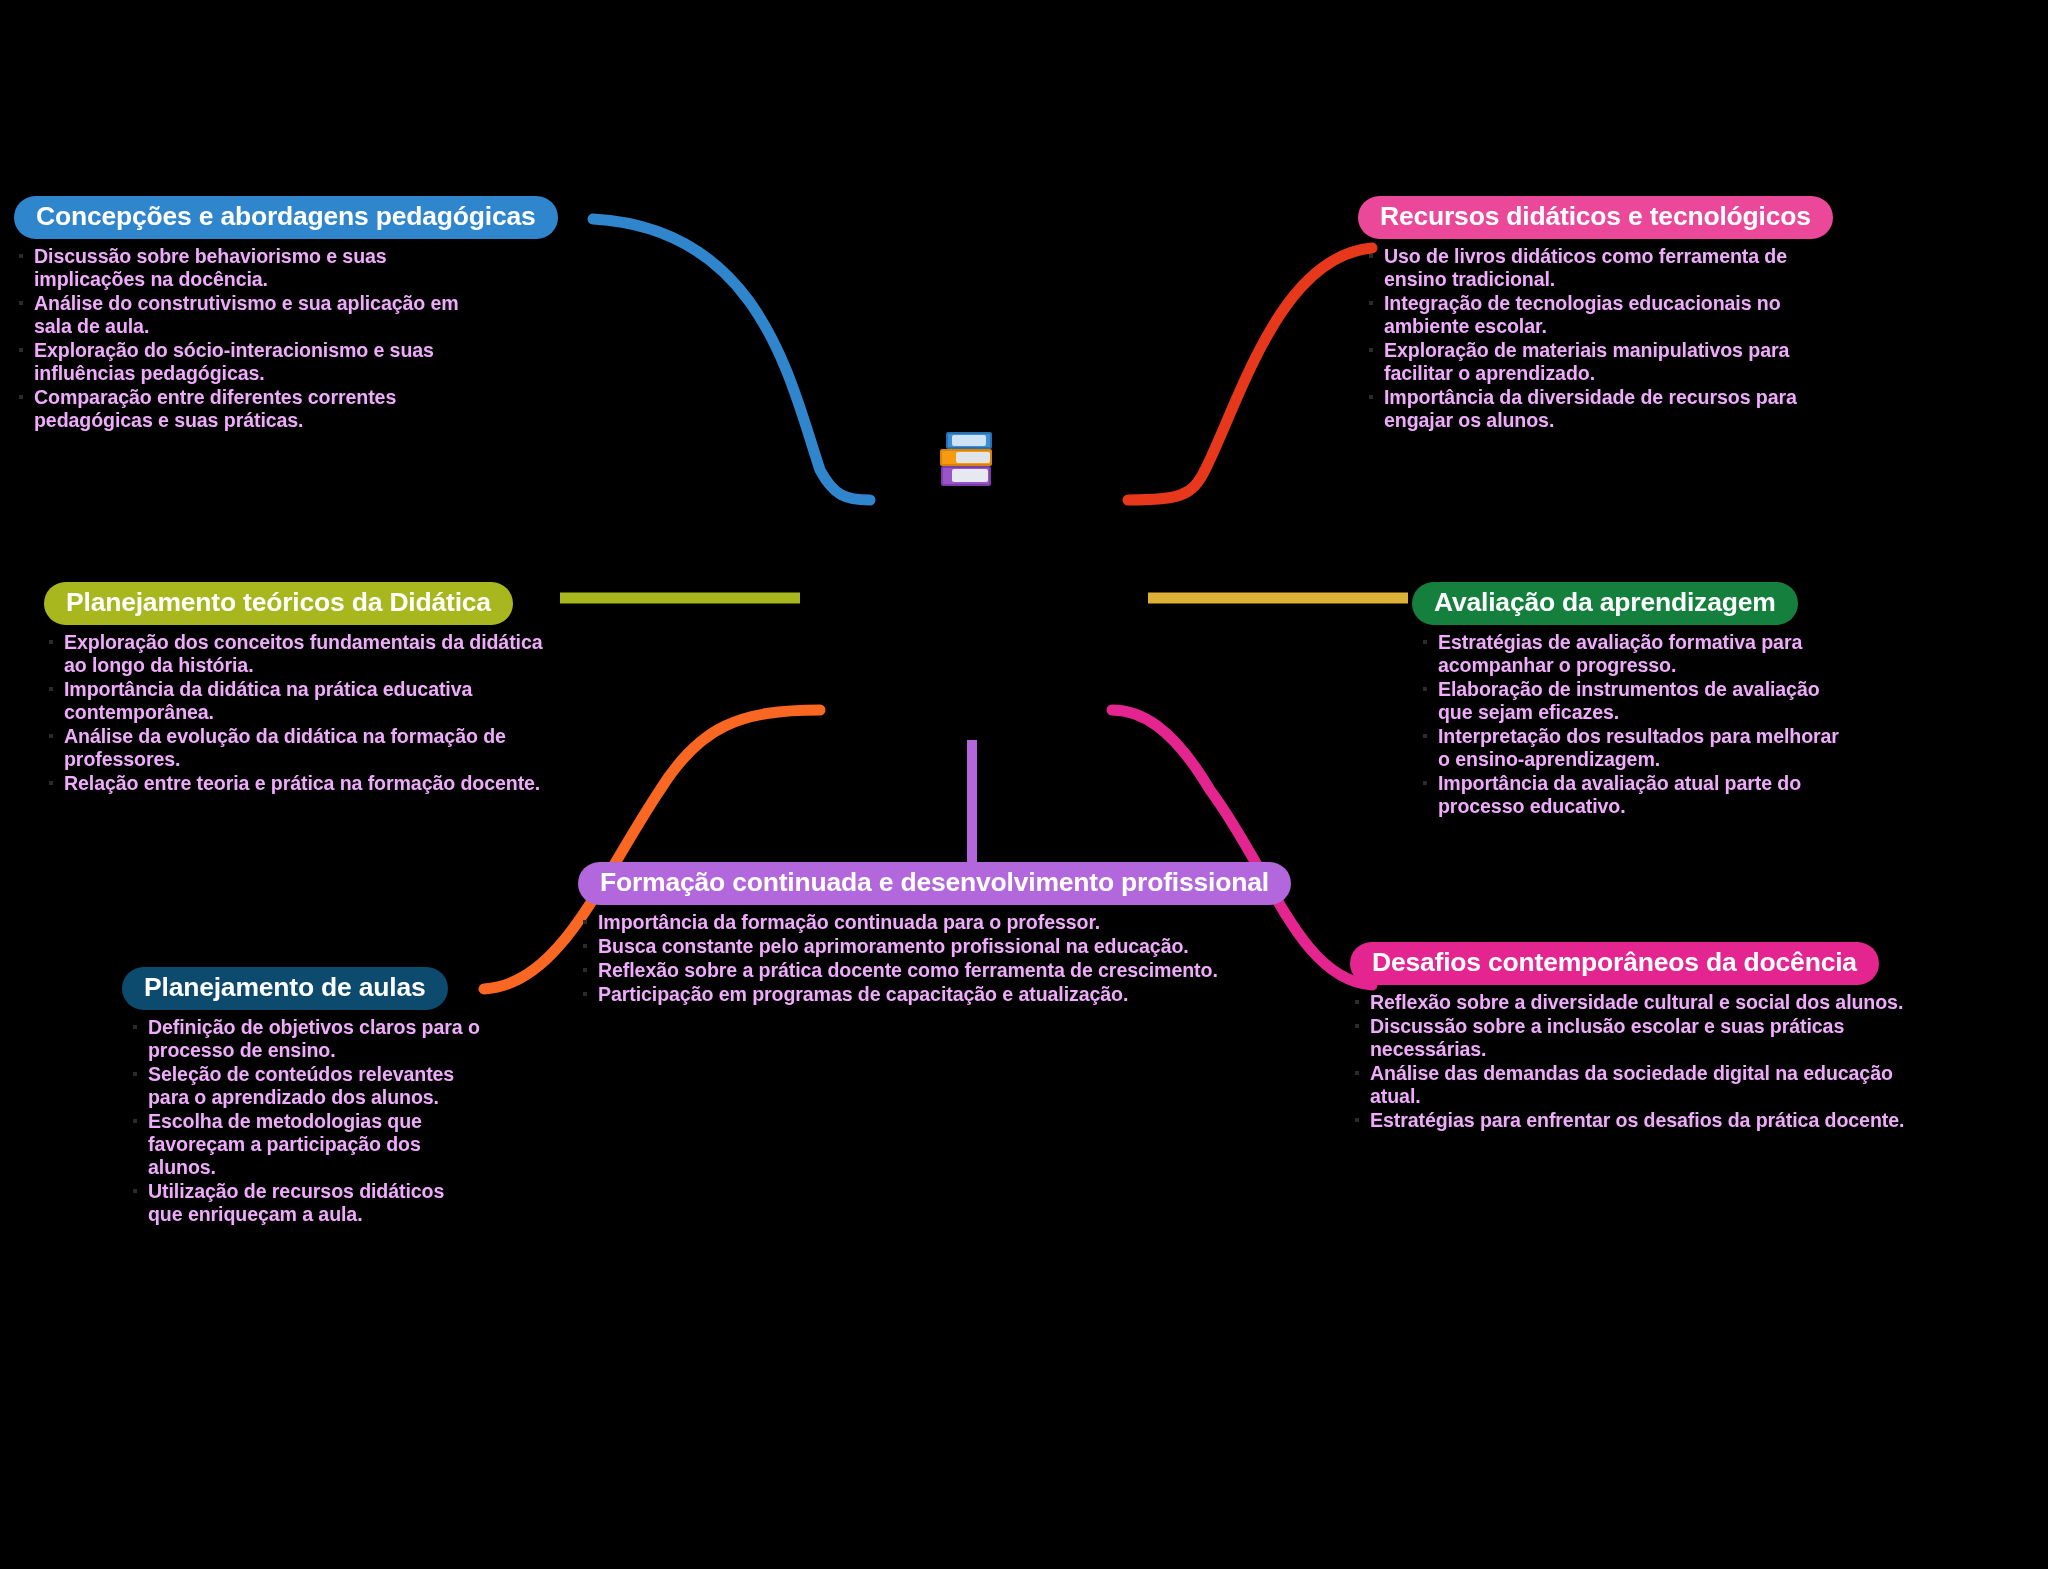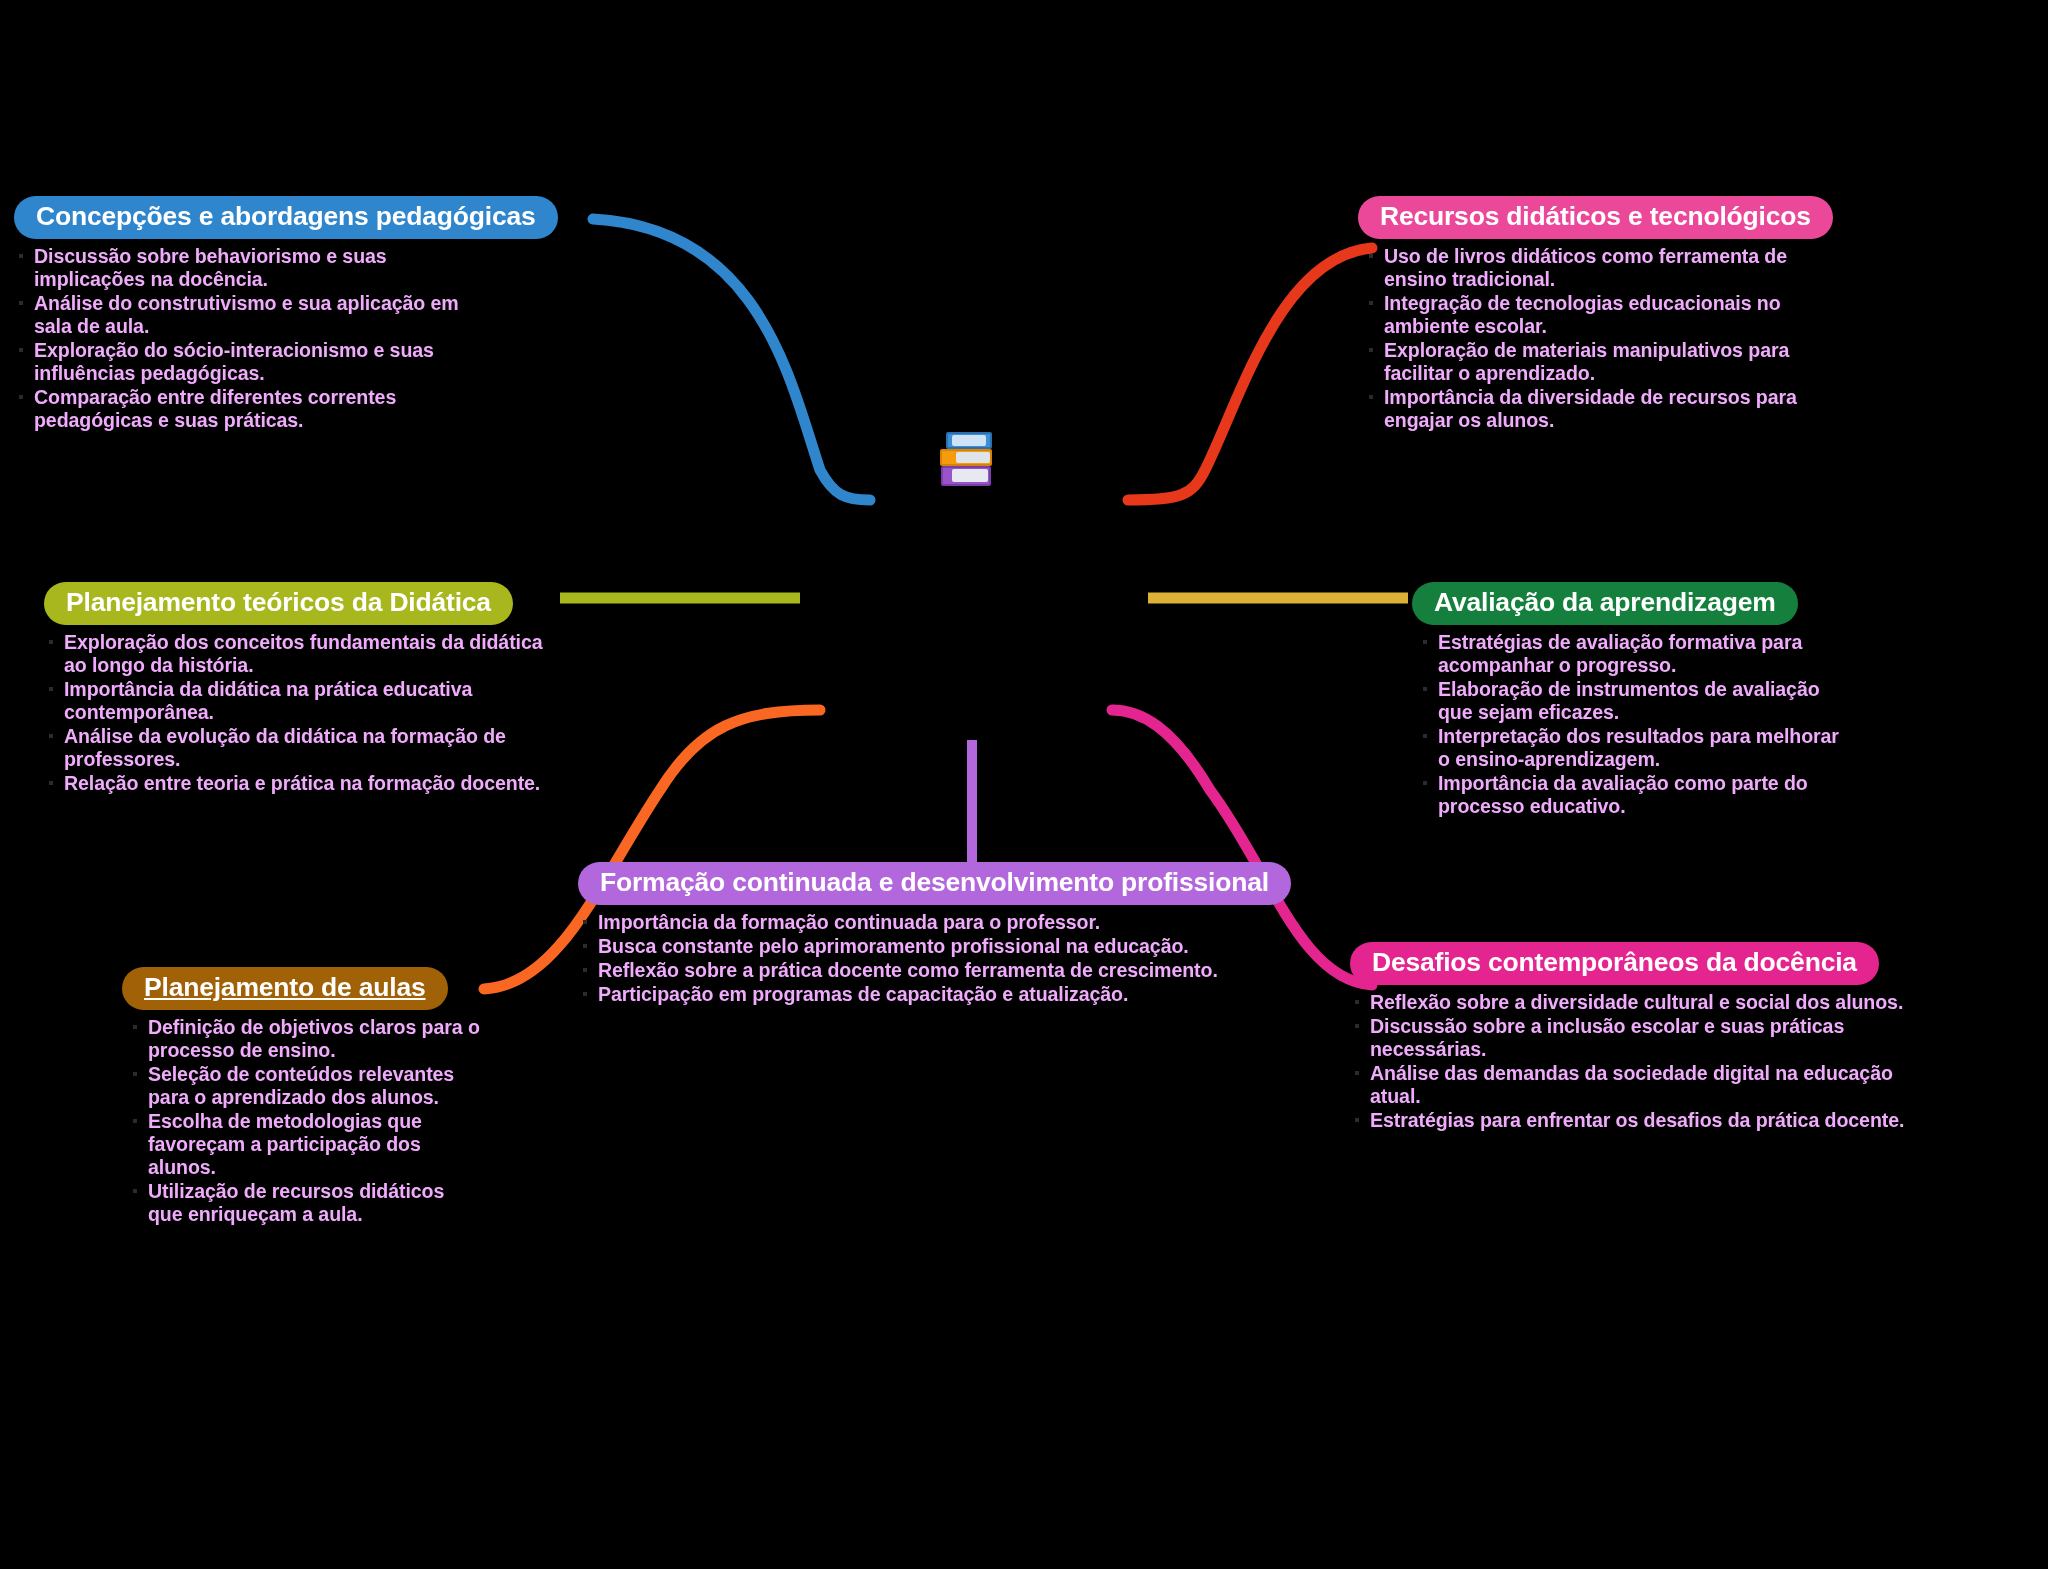"Importância da avaliação como parte" li { text: como -> atual }
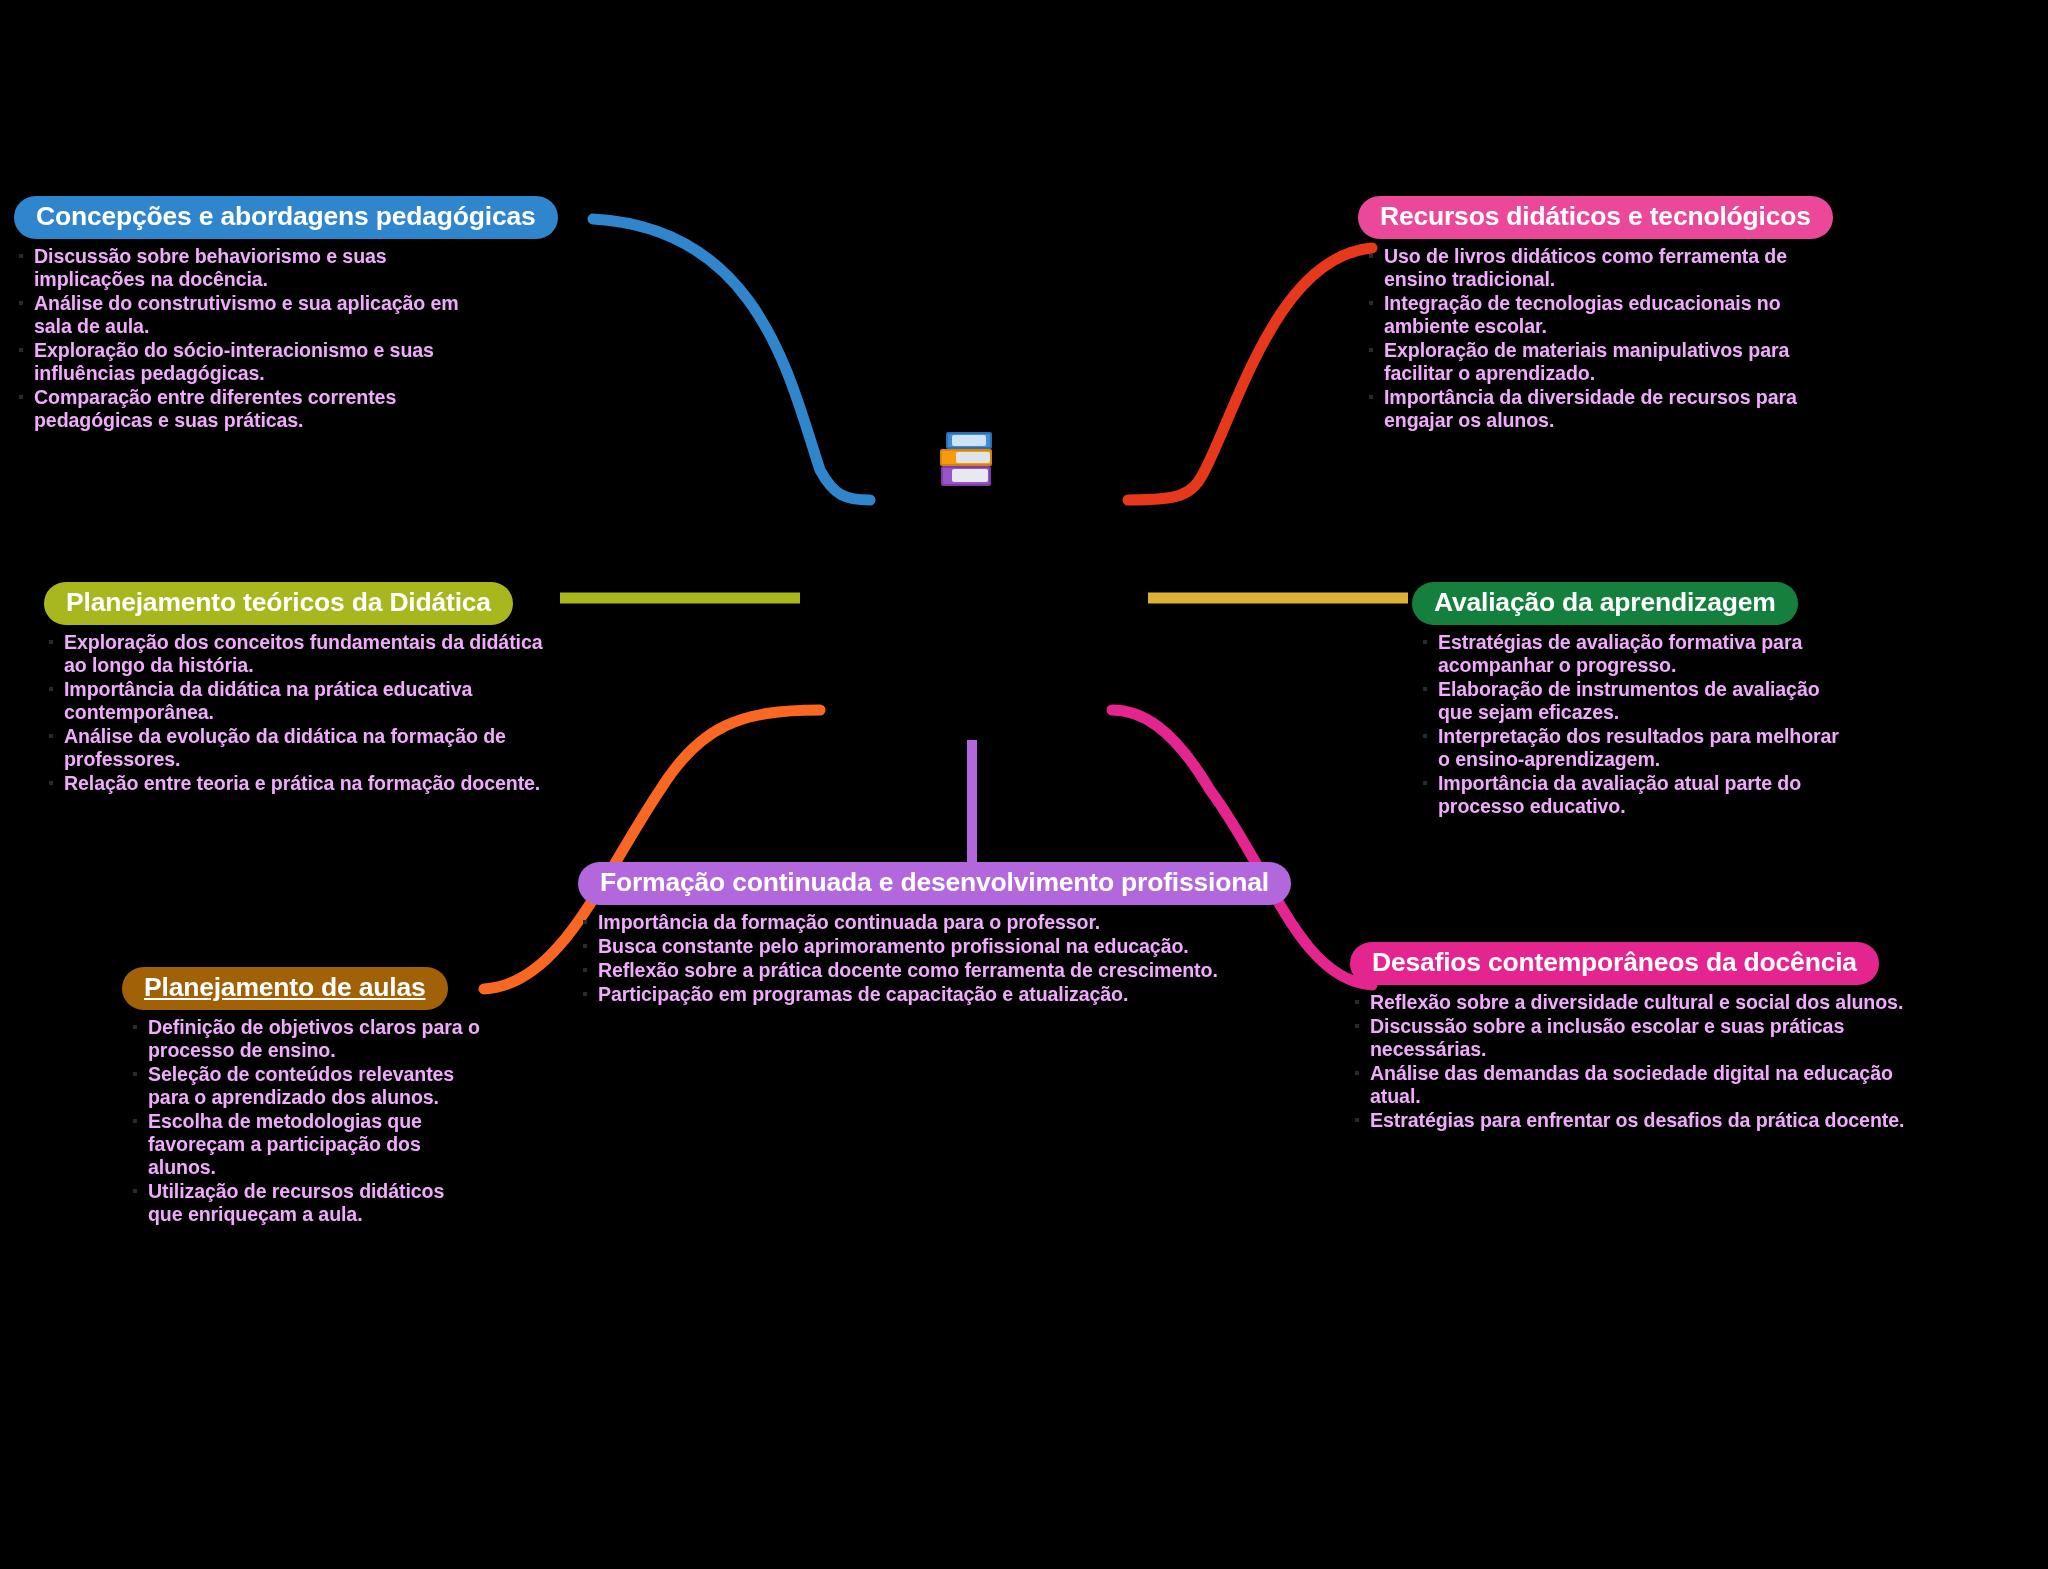"Planejamento de aulas" div.pill { background: #a16207 -> #0c4a6e; text-decoration: underline -> none }
